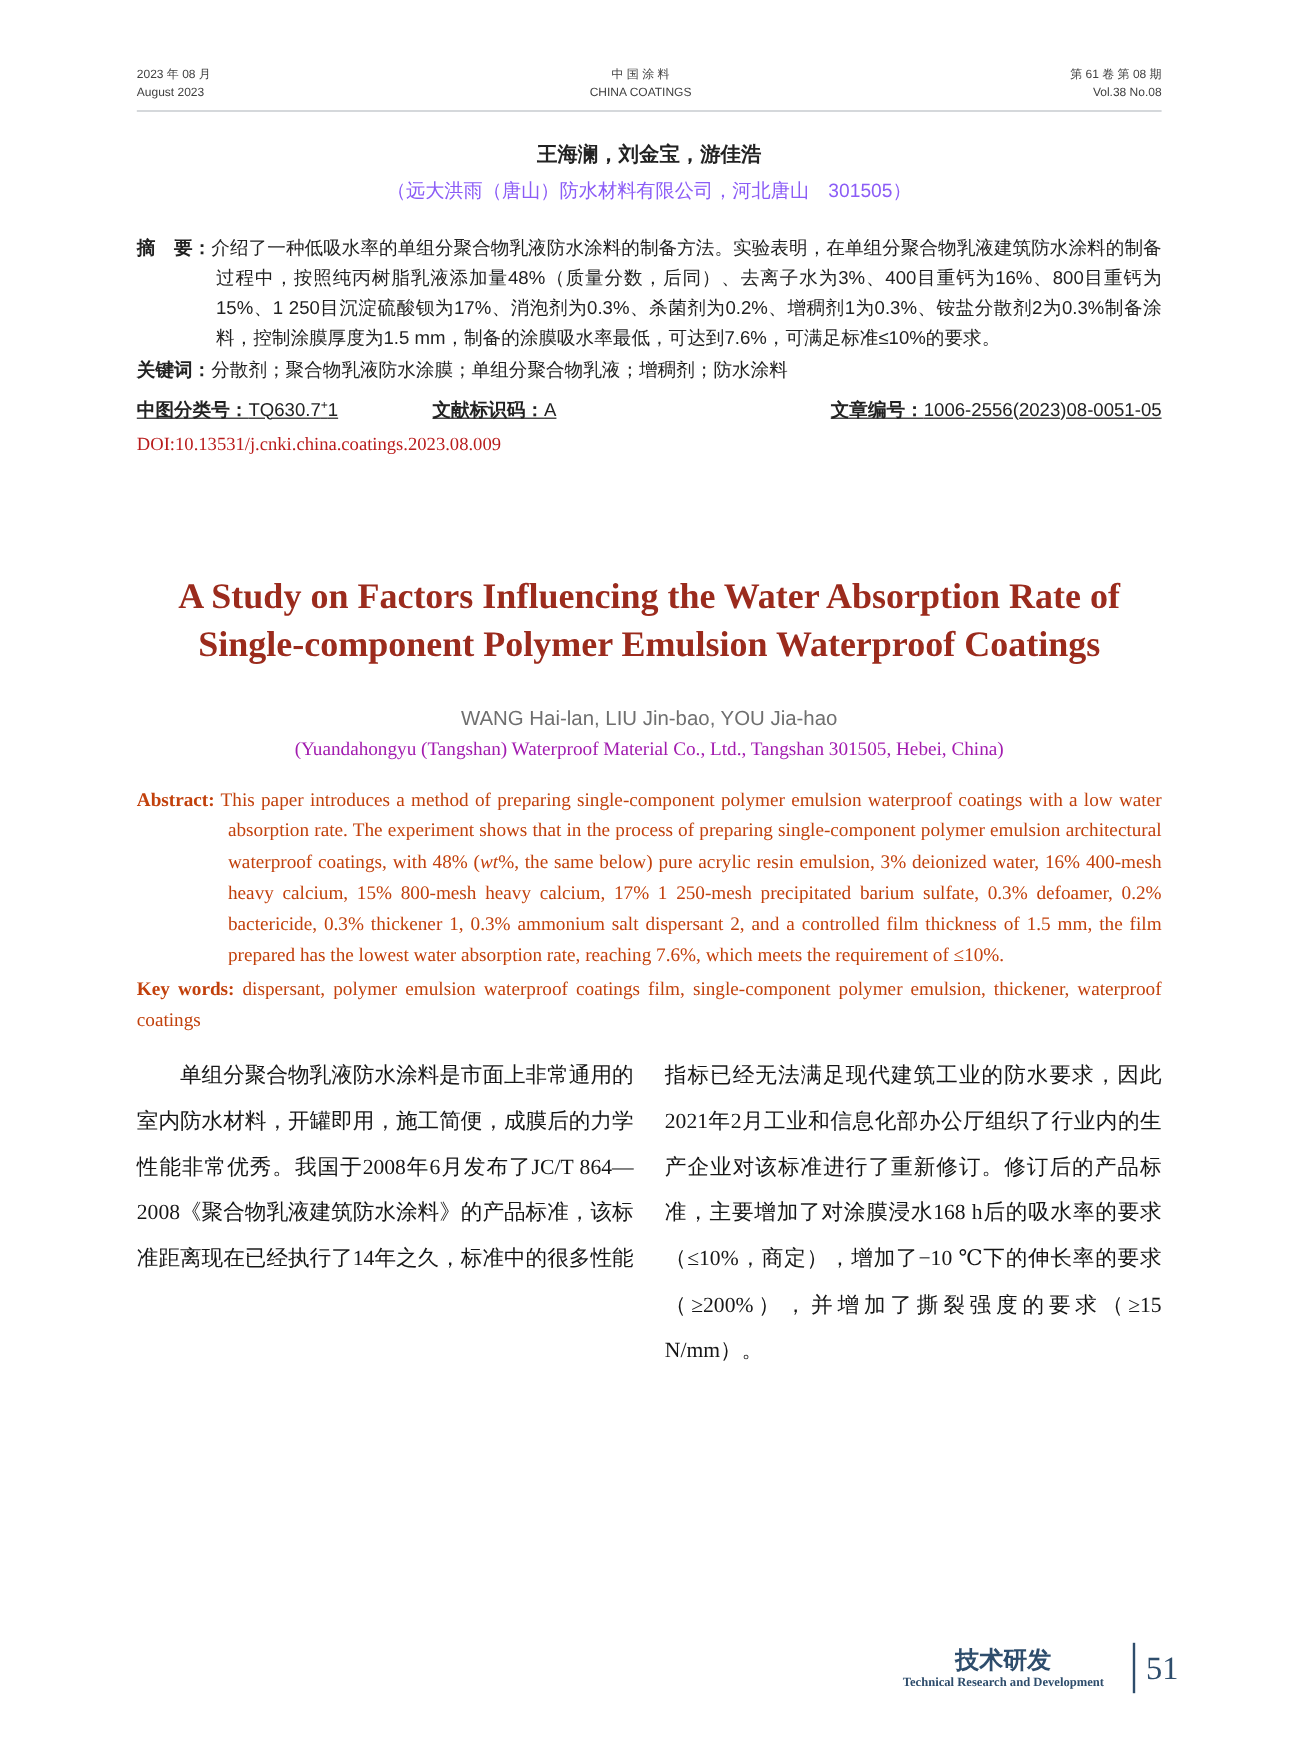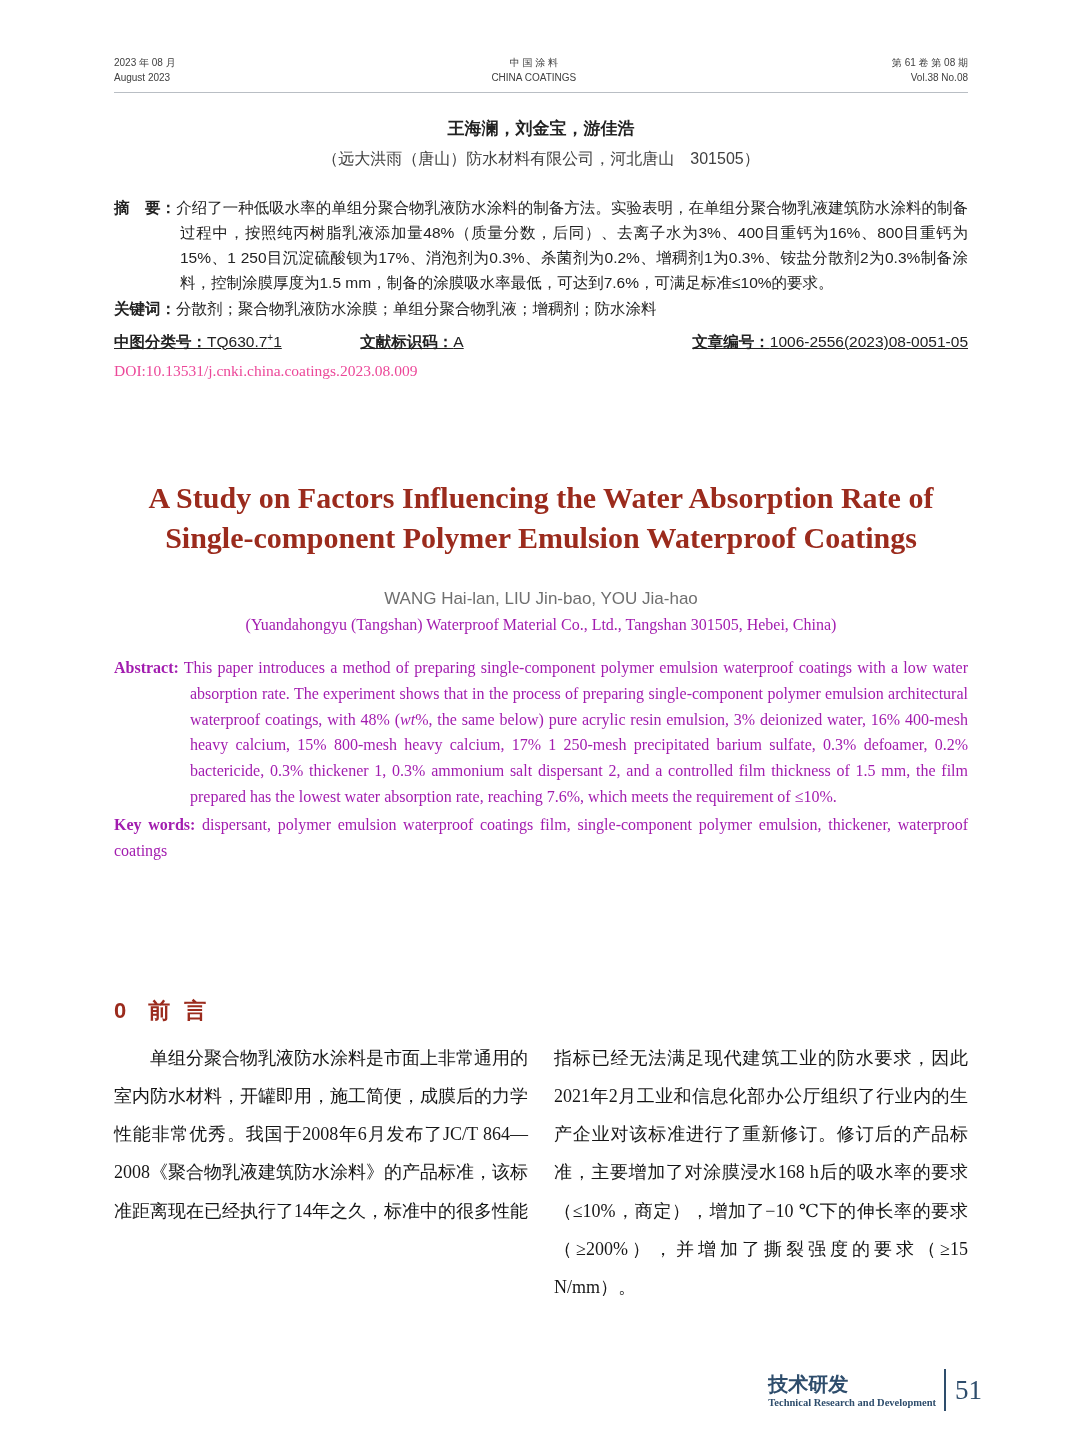"（远大洪雨（唐山）防水材料有限公司，河北唐山 301505）" .affiliation-zh { color: #404040 -> #8b5cf6 }
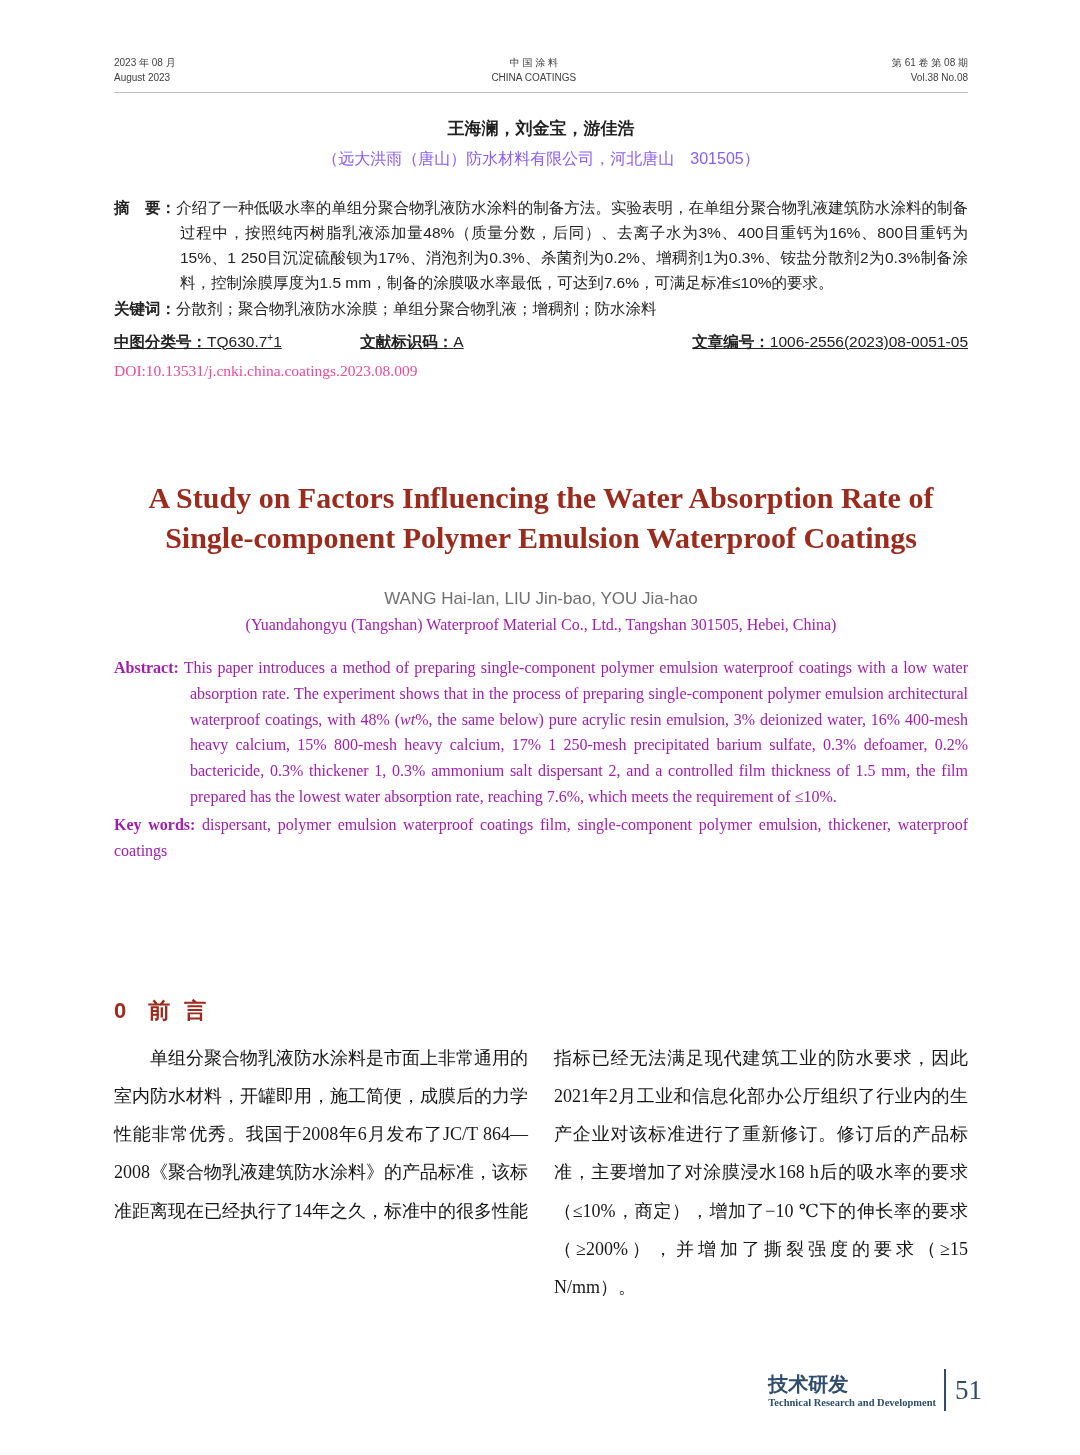"DOI:10.13531/j.cnki.china.coatings.2023." .doi-line { color: #ec4899 -> #b91c1c }
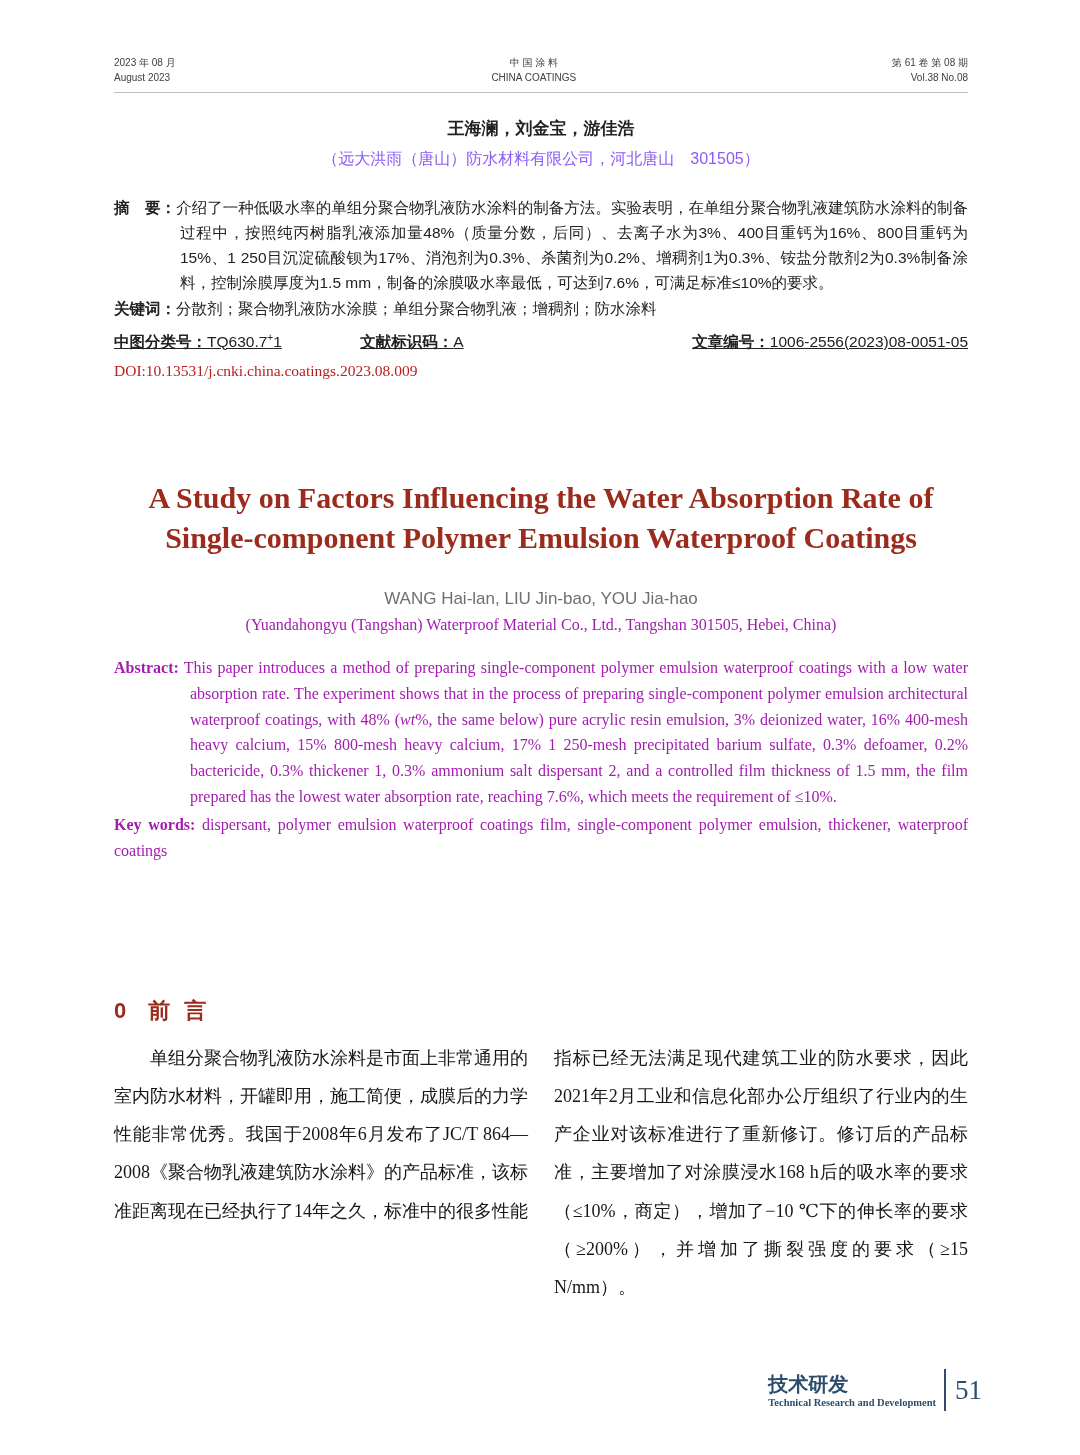"Abstract: This paper introduces a" .abs-en { color: #a21caf -> #c2410c }
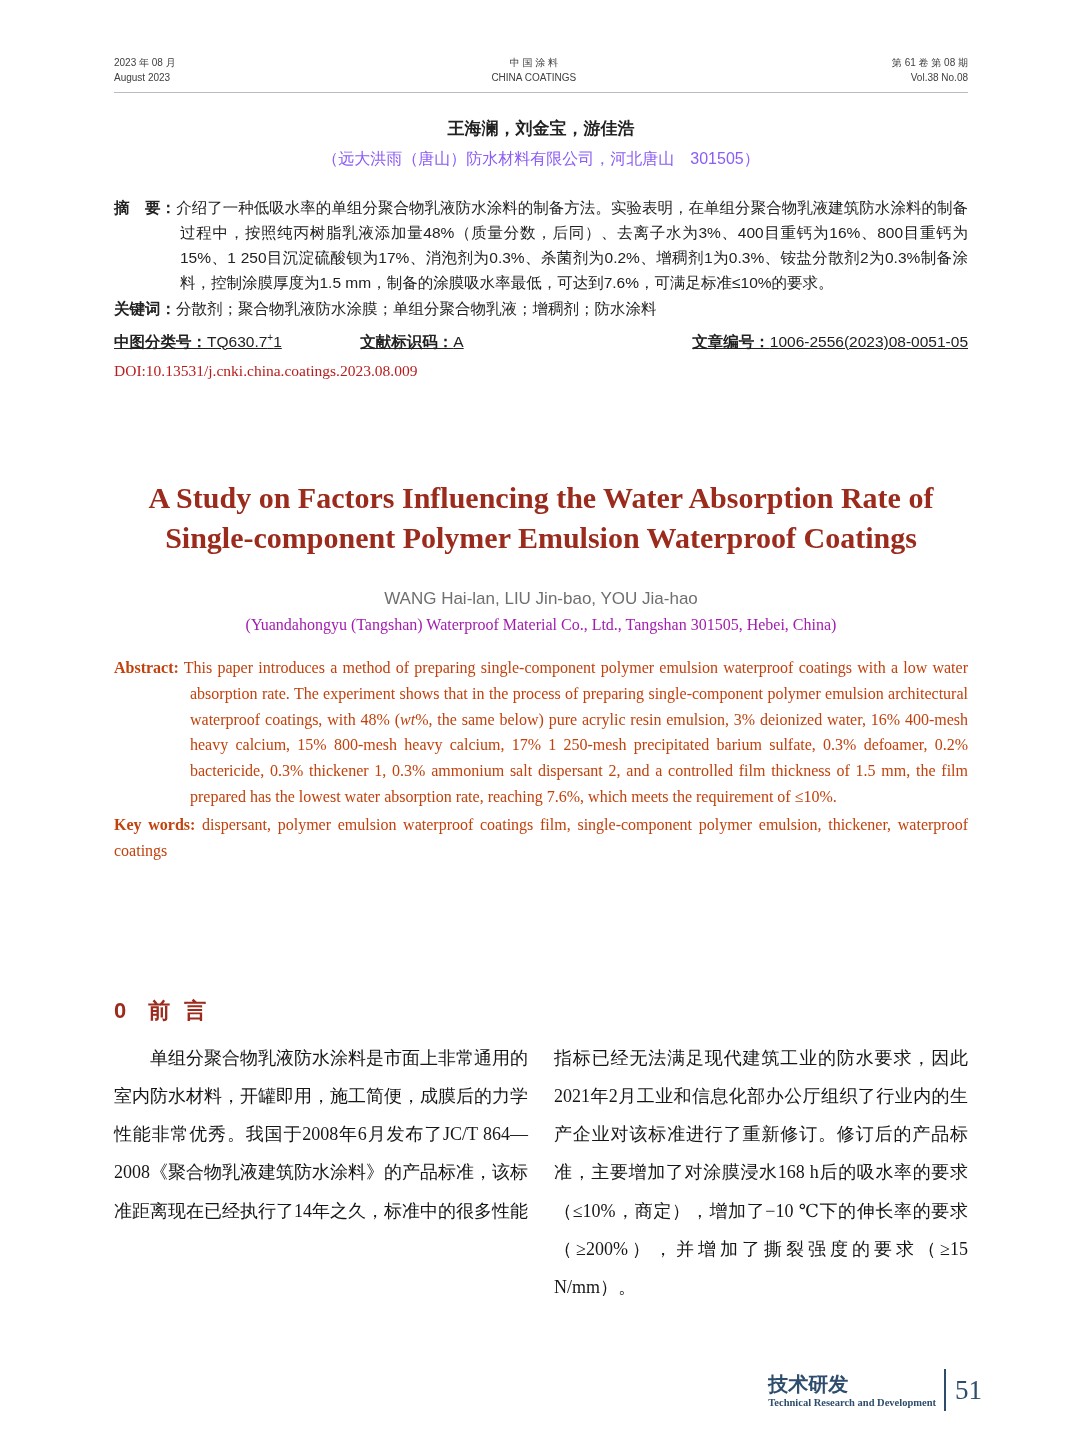"0 前言" div.section-head { html: <div> <span>0</span><span>前言</span> </div> -> none }
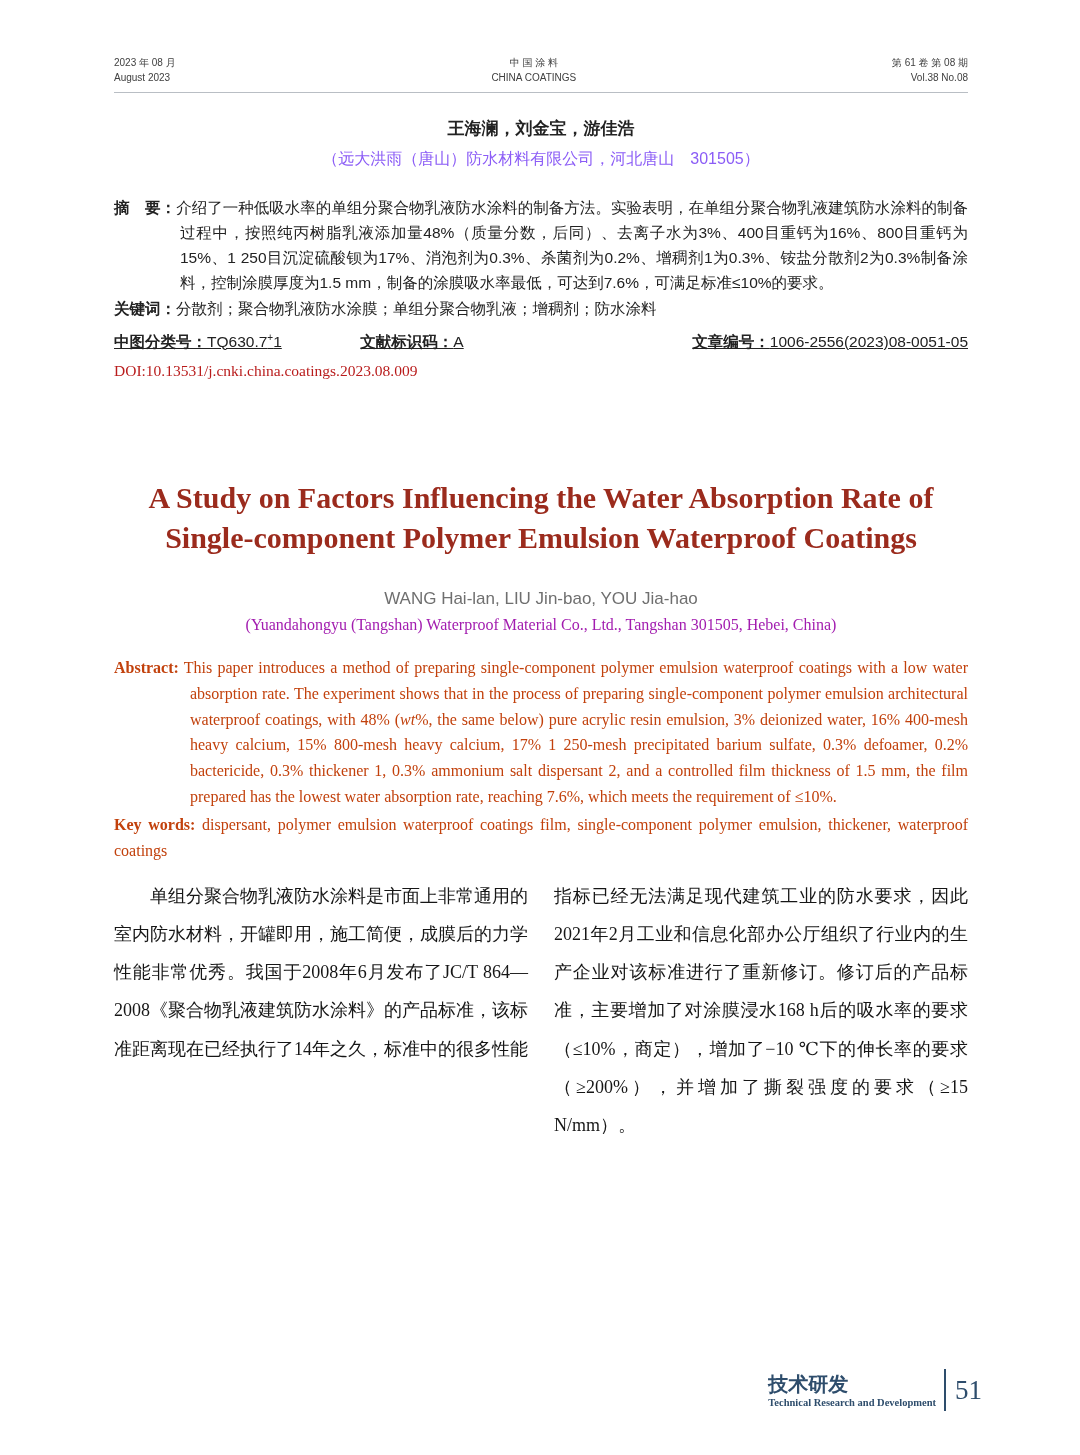"技术研发" .footer-text { padding-right: 8px -> 24px; text-align: left -> center }
